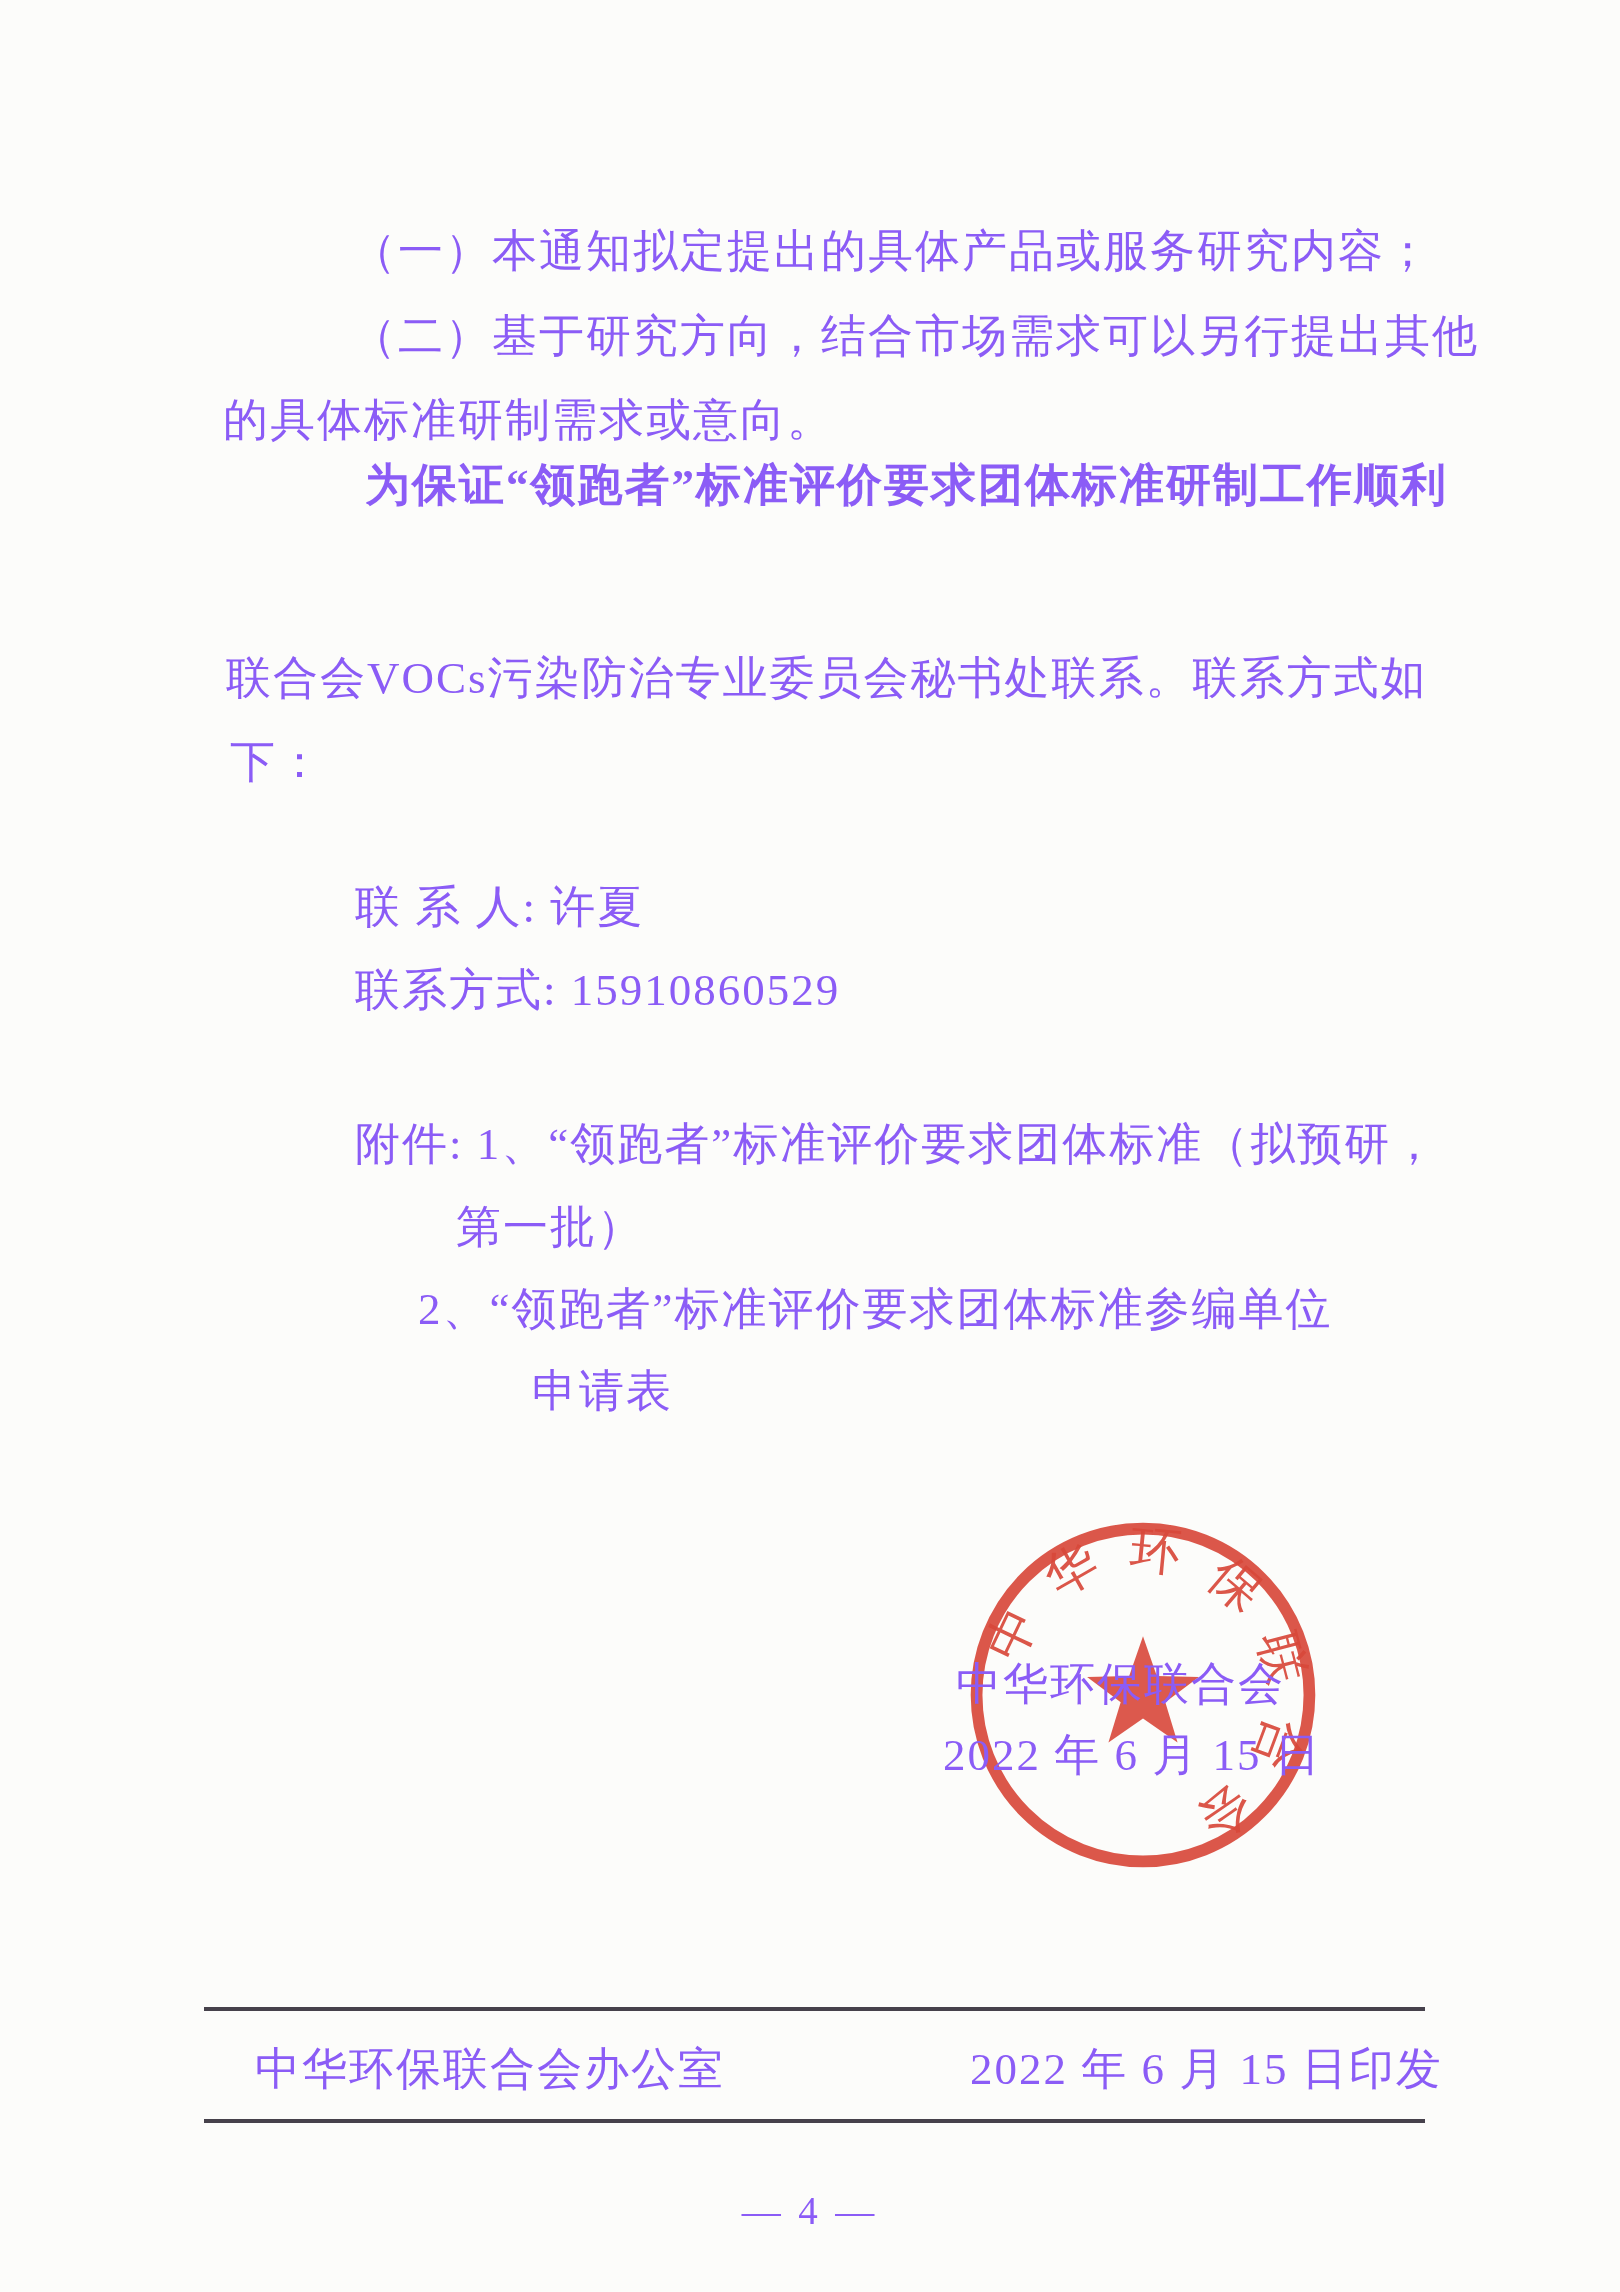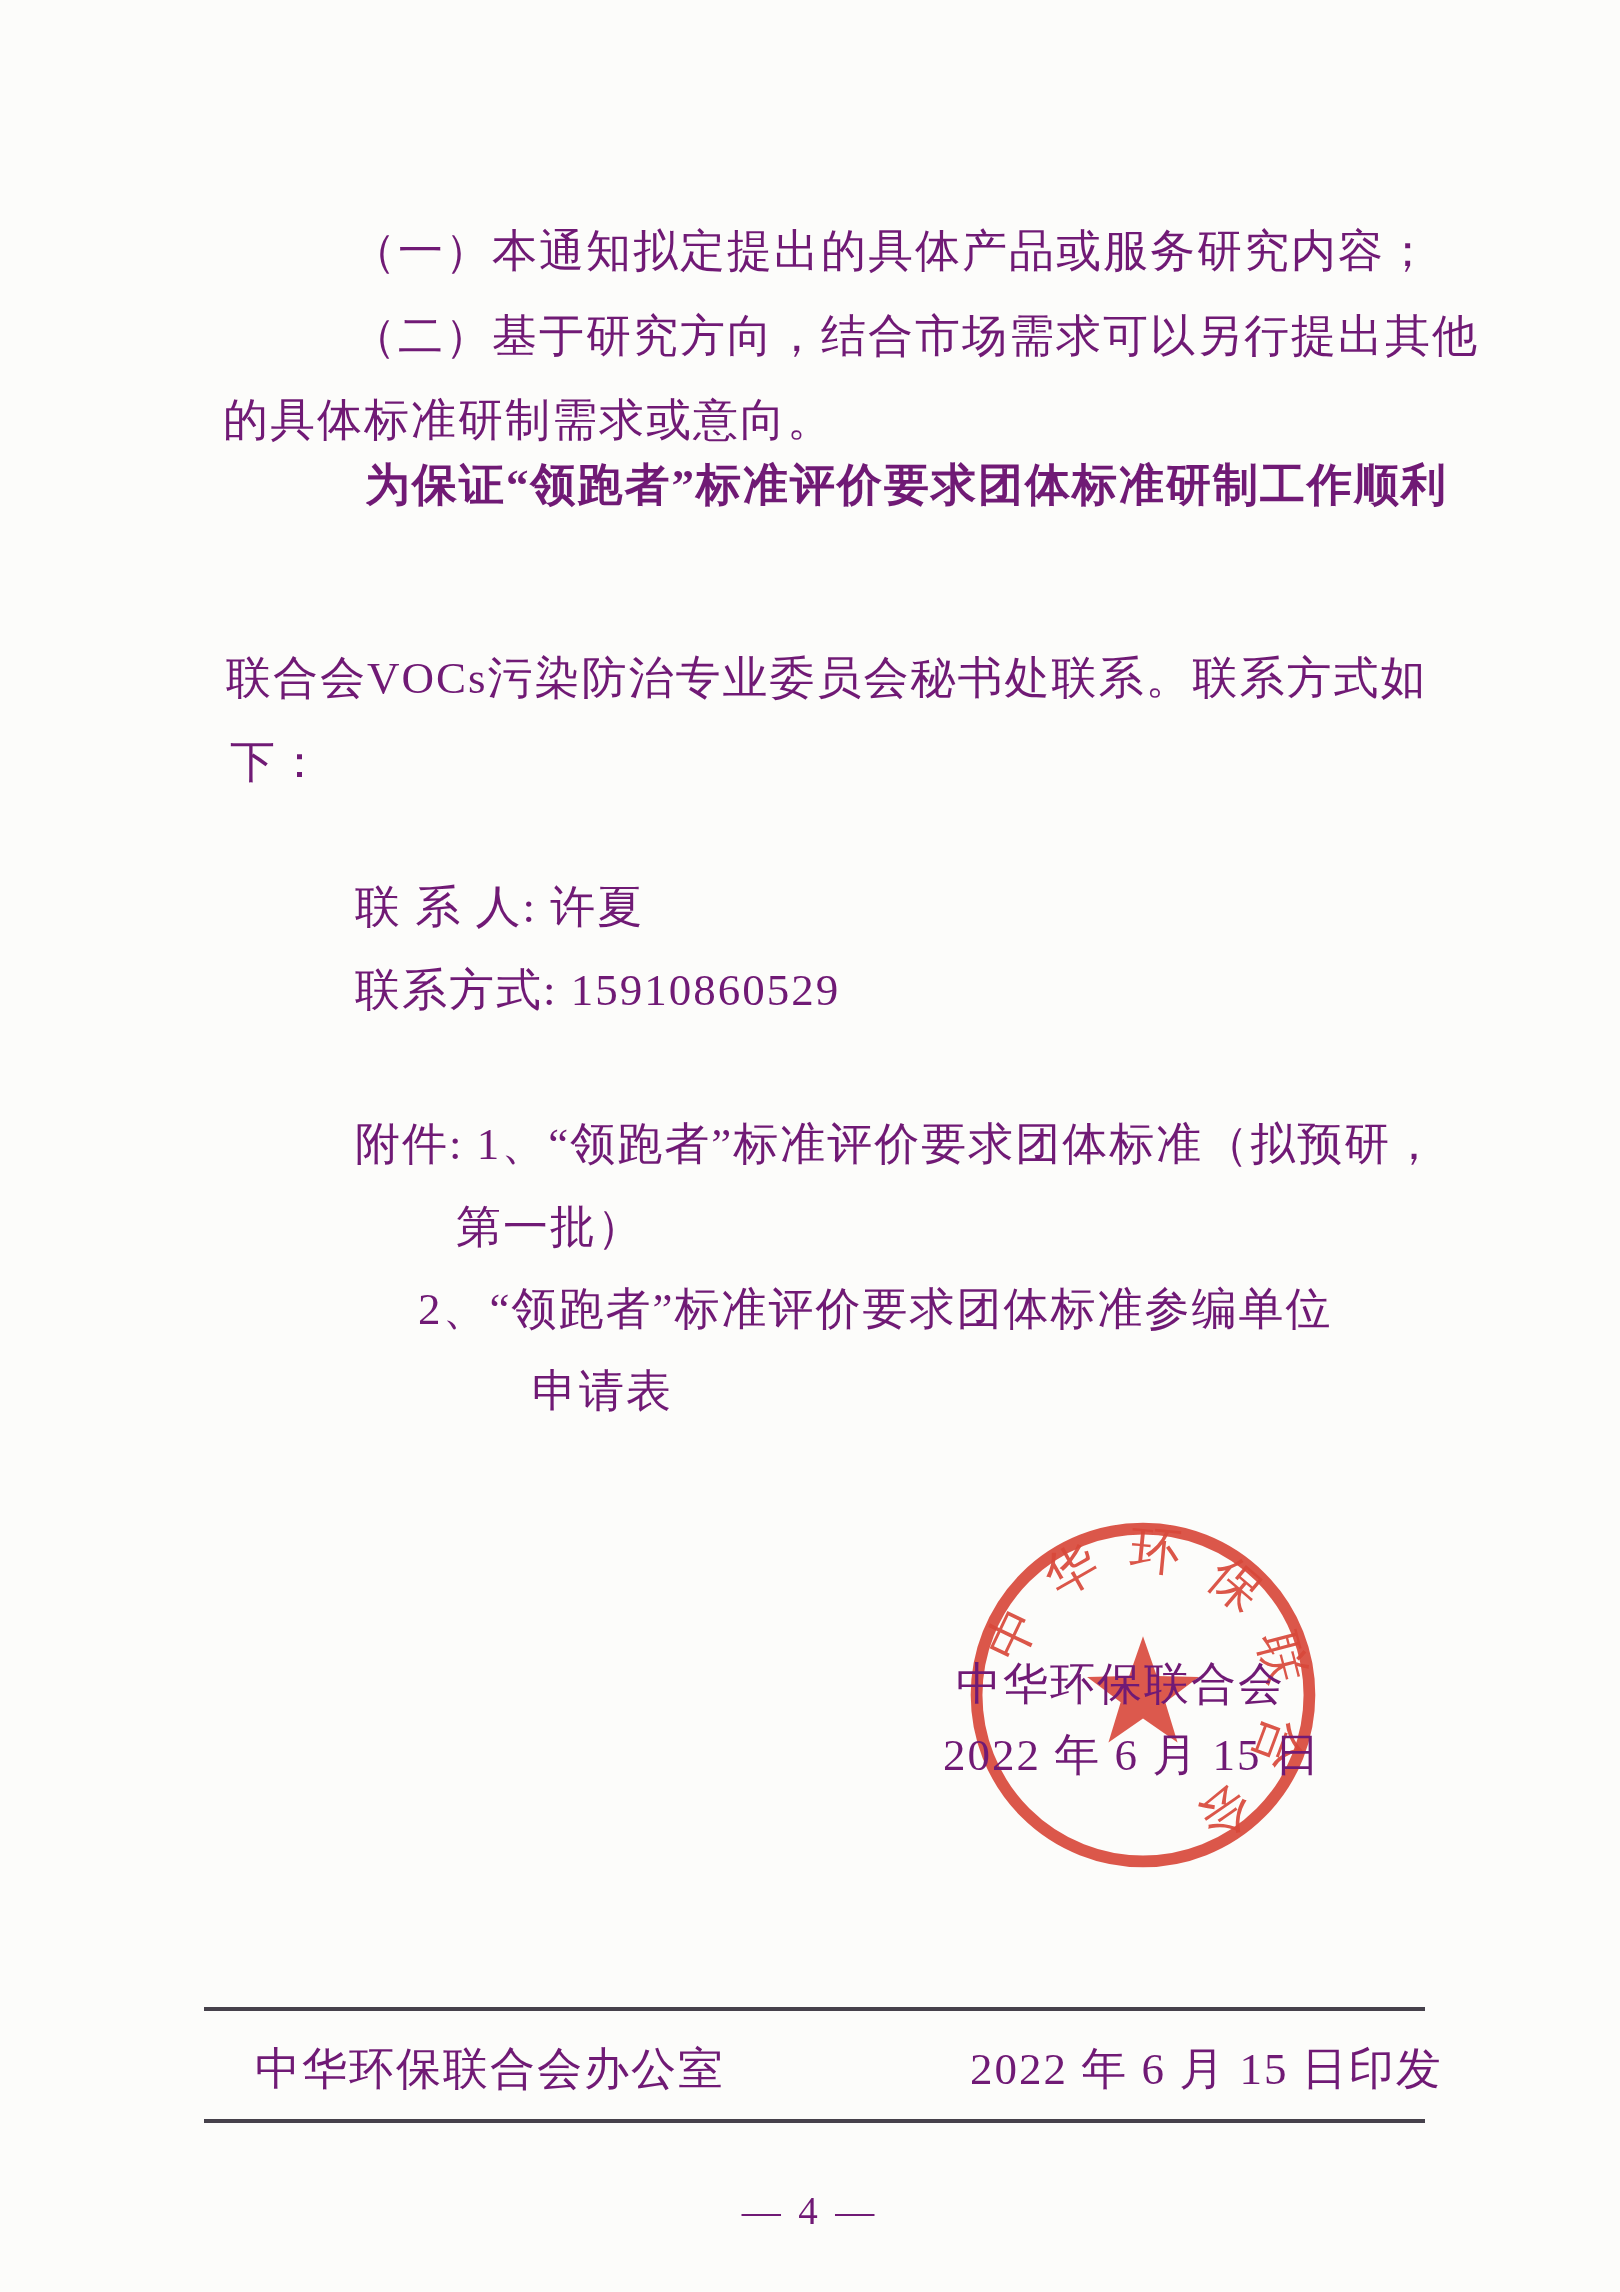"（一）本通知拟定提出的具体产品或服务研究内容；" .page { color: #701a75 -> #8b5cf6 }
